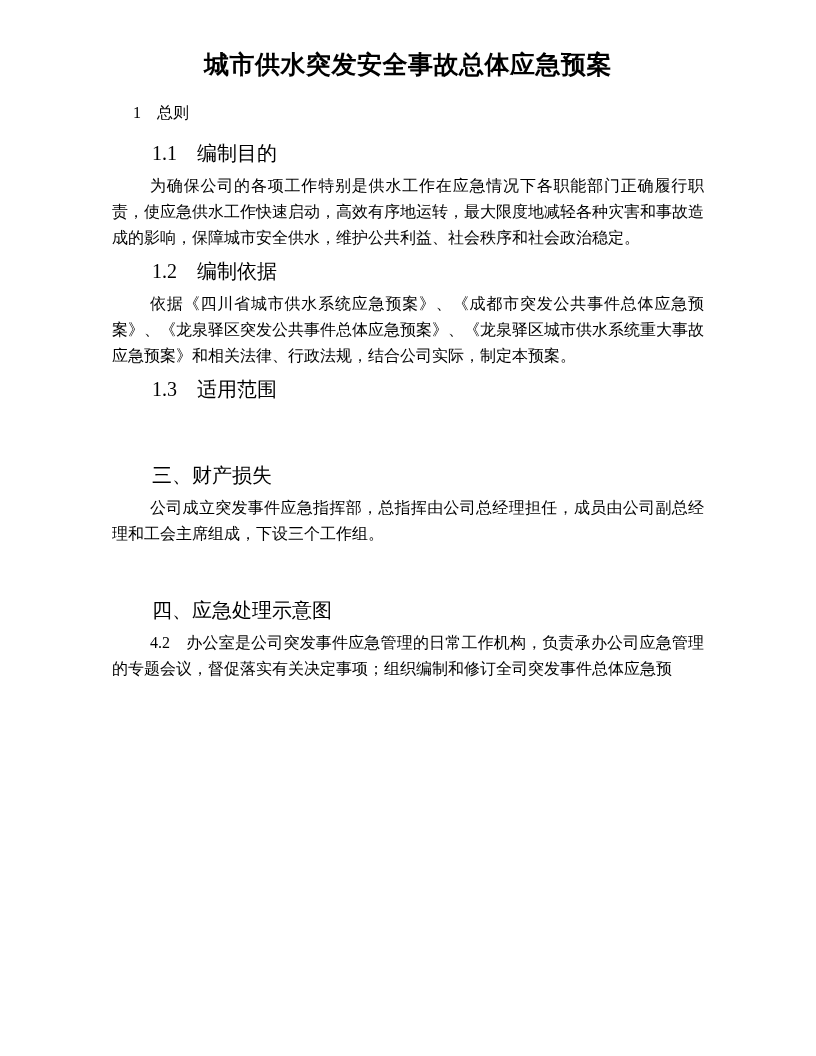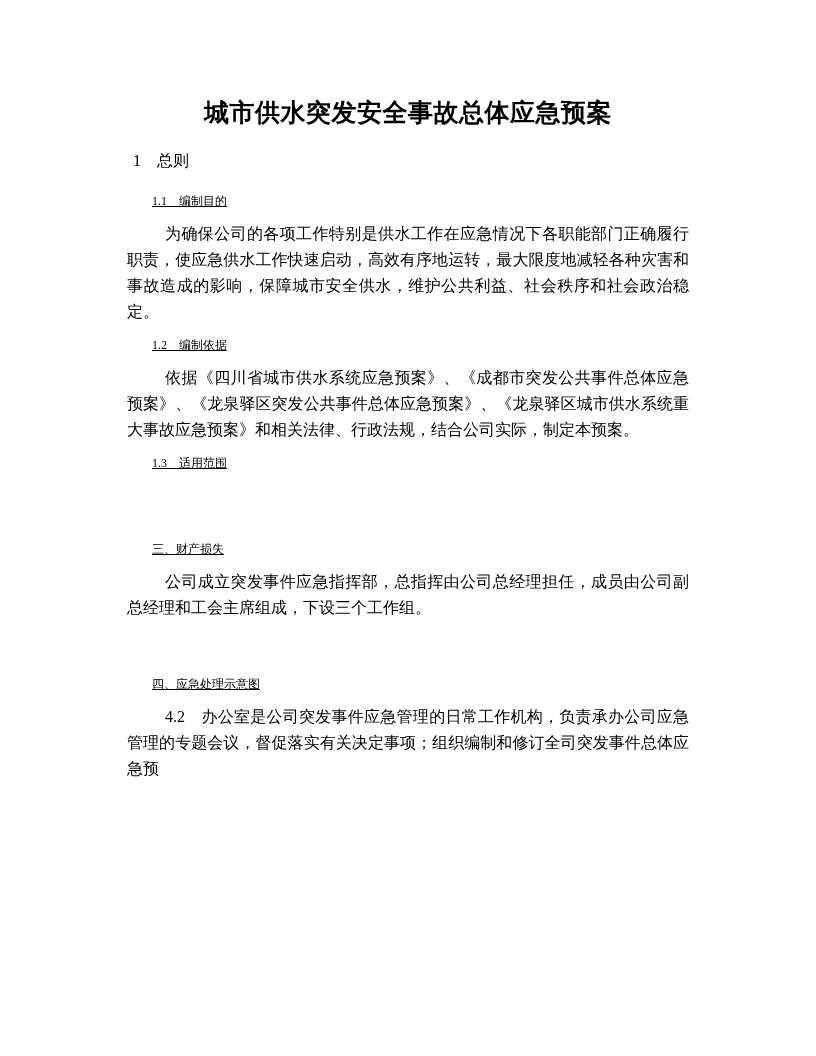"城市供水突发安全事故总体应急预案" .page { padding: 96px 112px 0 112px -> 48px 112px 0 112px }
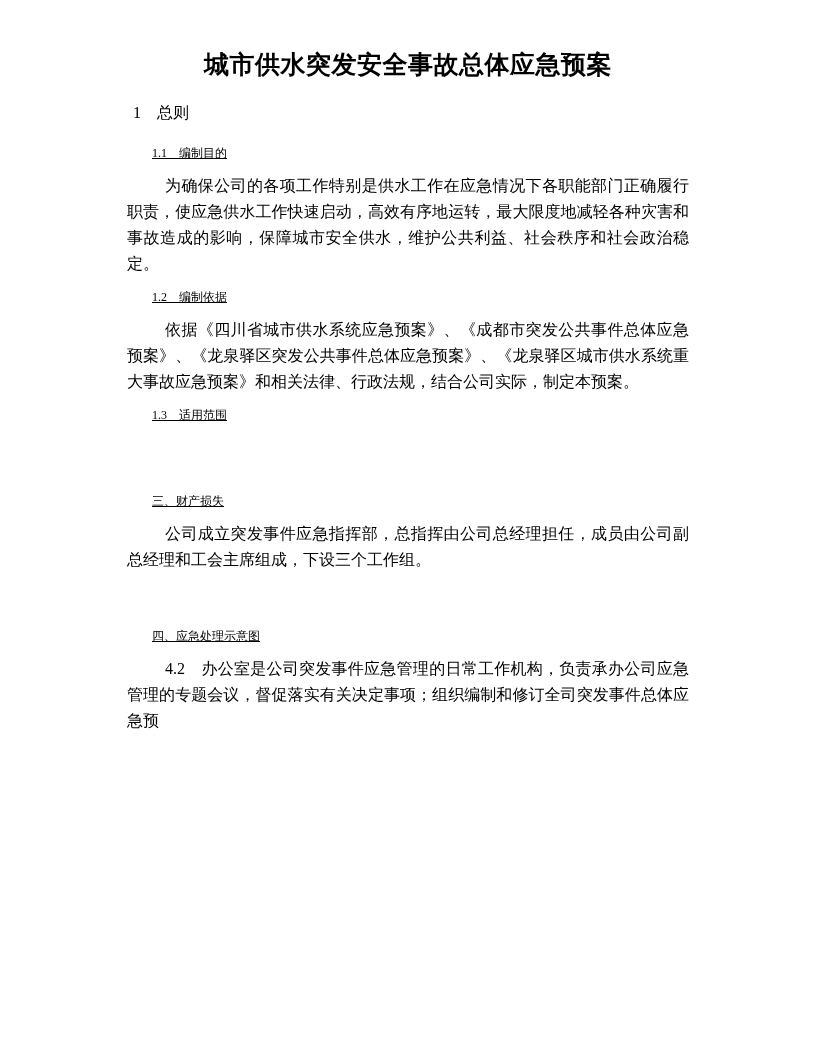"1.1 编制目的" .h2 { font-size: 12px -> 20px; text-decoration: underline -> none }
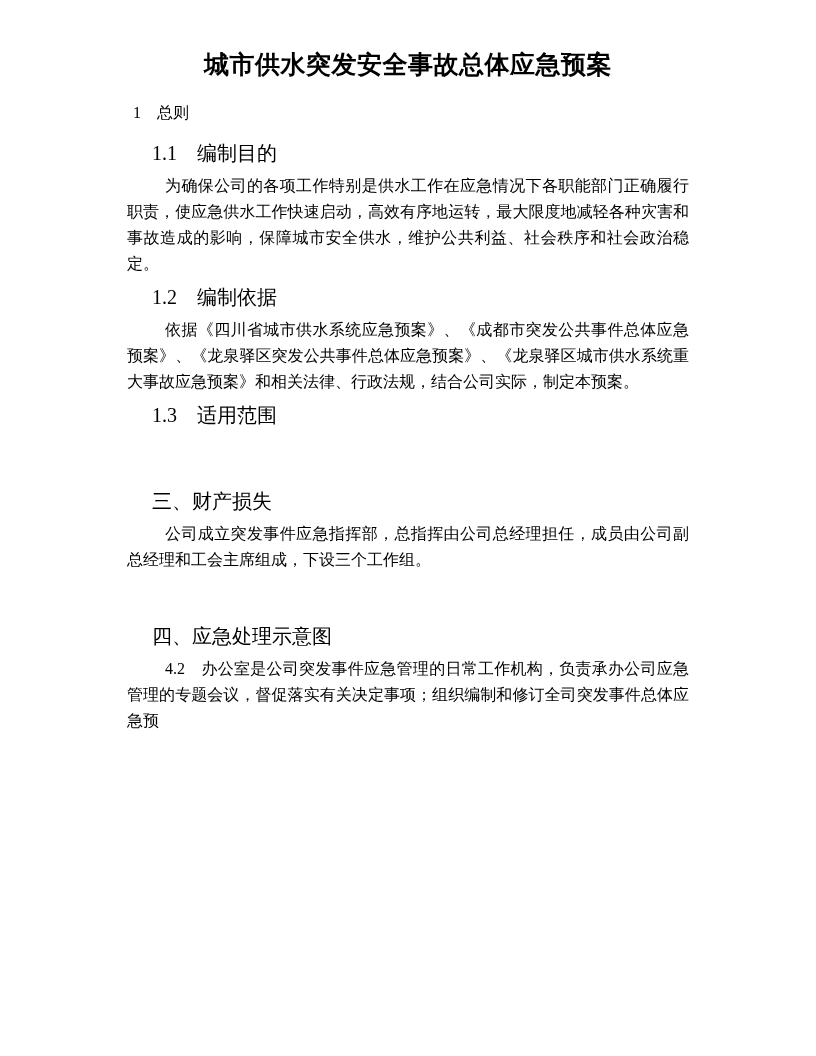"为确保公司的各项工作特别是供水工作在应急情况下各职能部门正确履行职责，使应急供水" .para { margin: 7px 15px -> 7px 0 }
